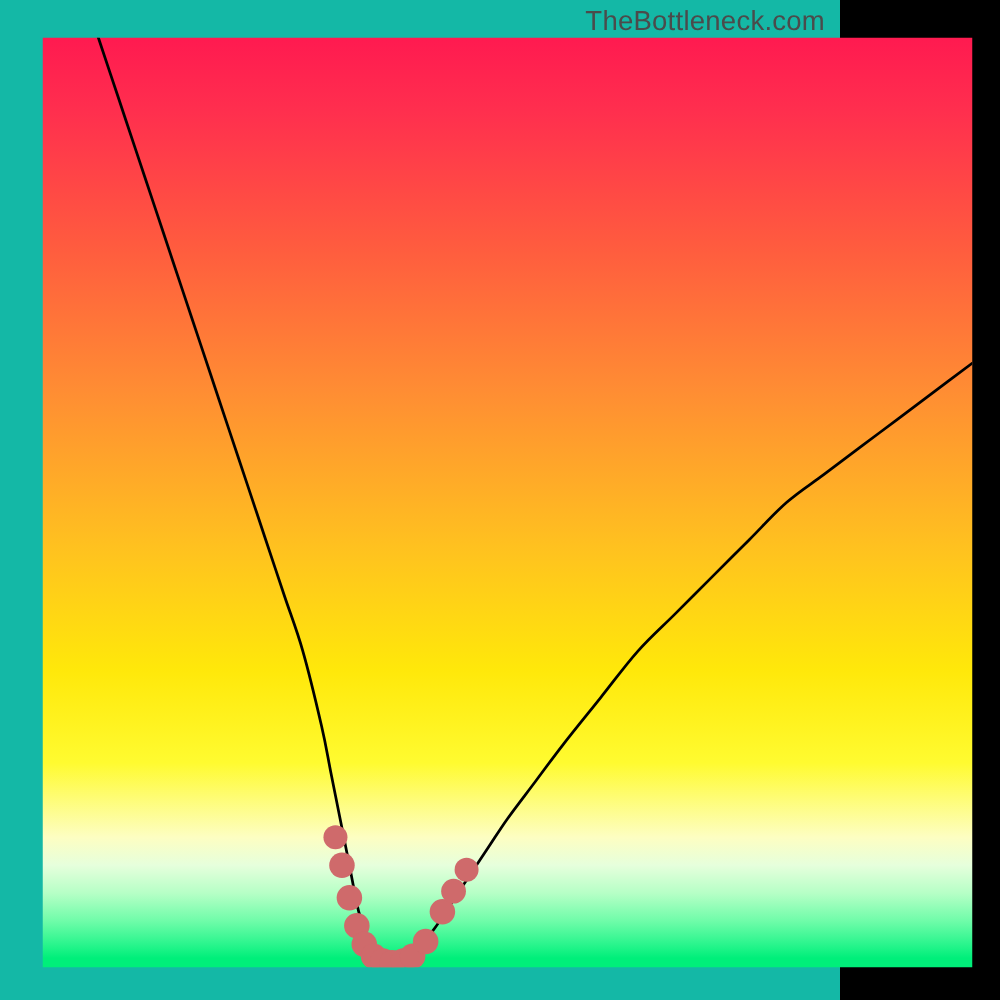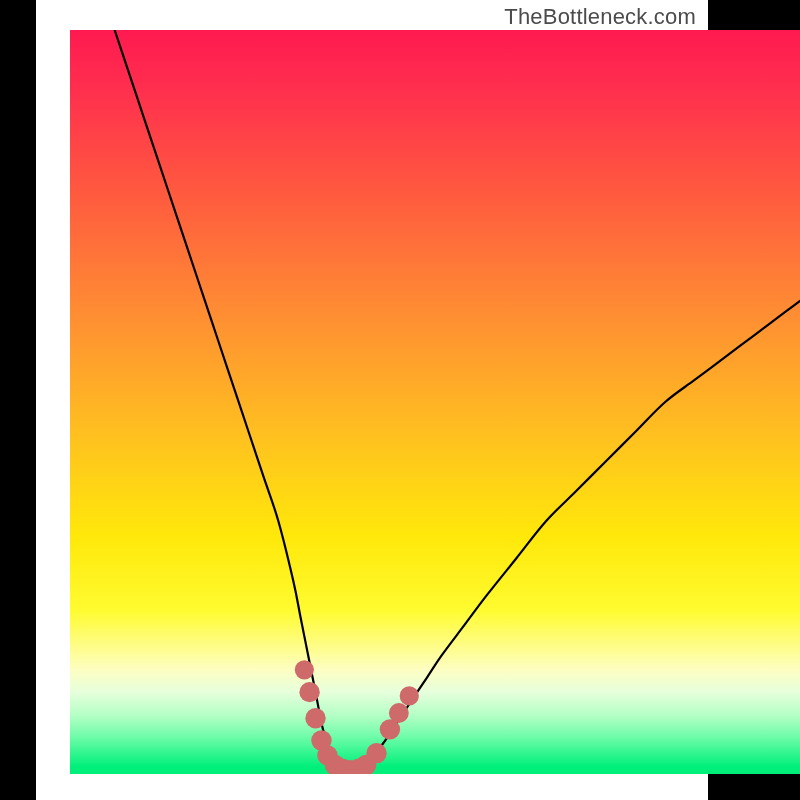"TheBottleneck.com" .frame { background: #ffffff -> #14b8a6; margin-left: 36px -> none }
